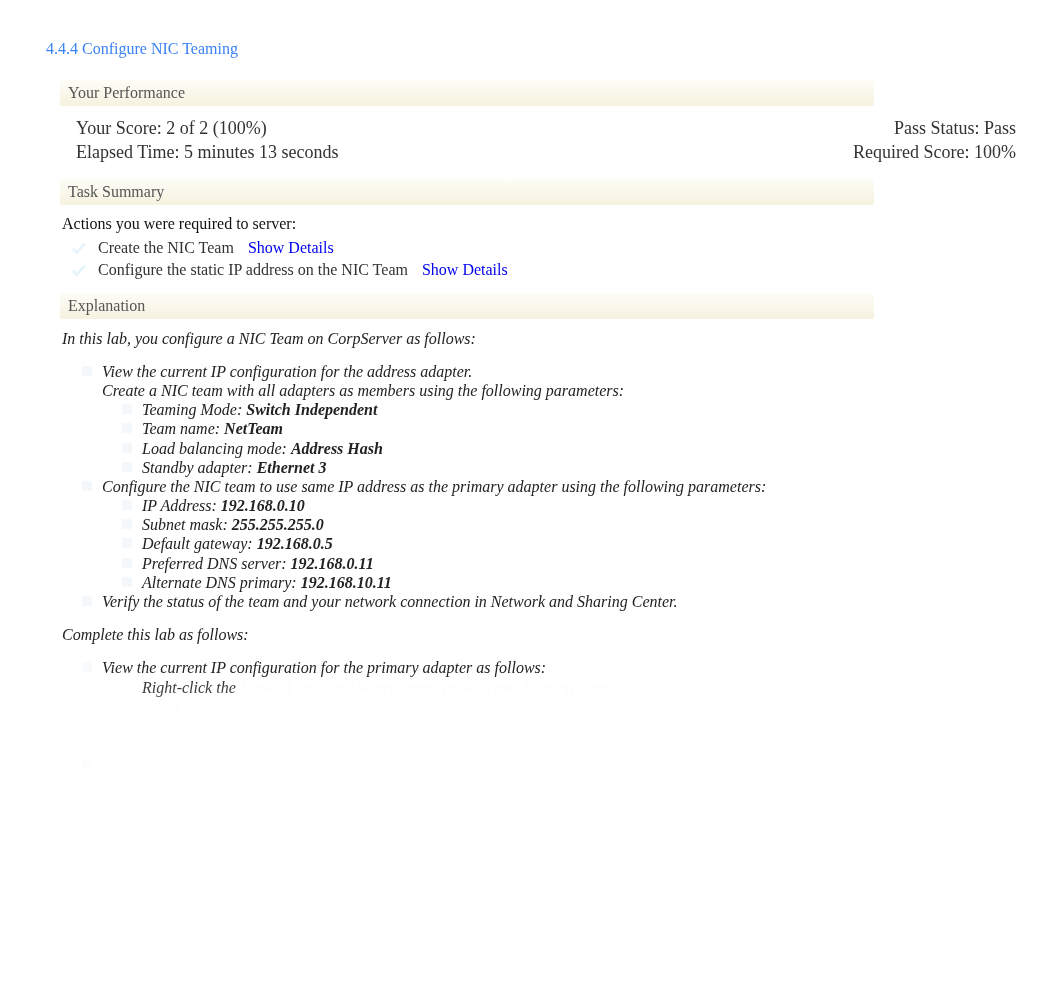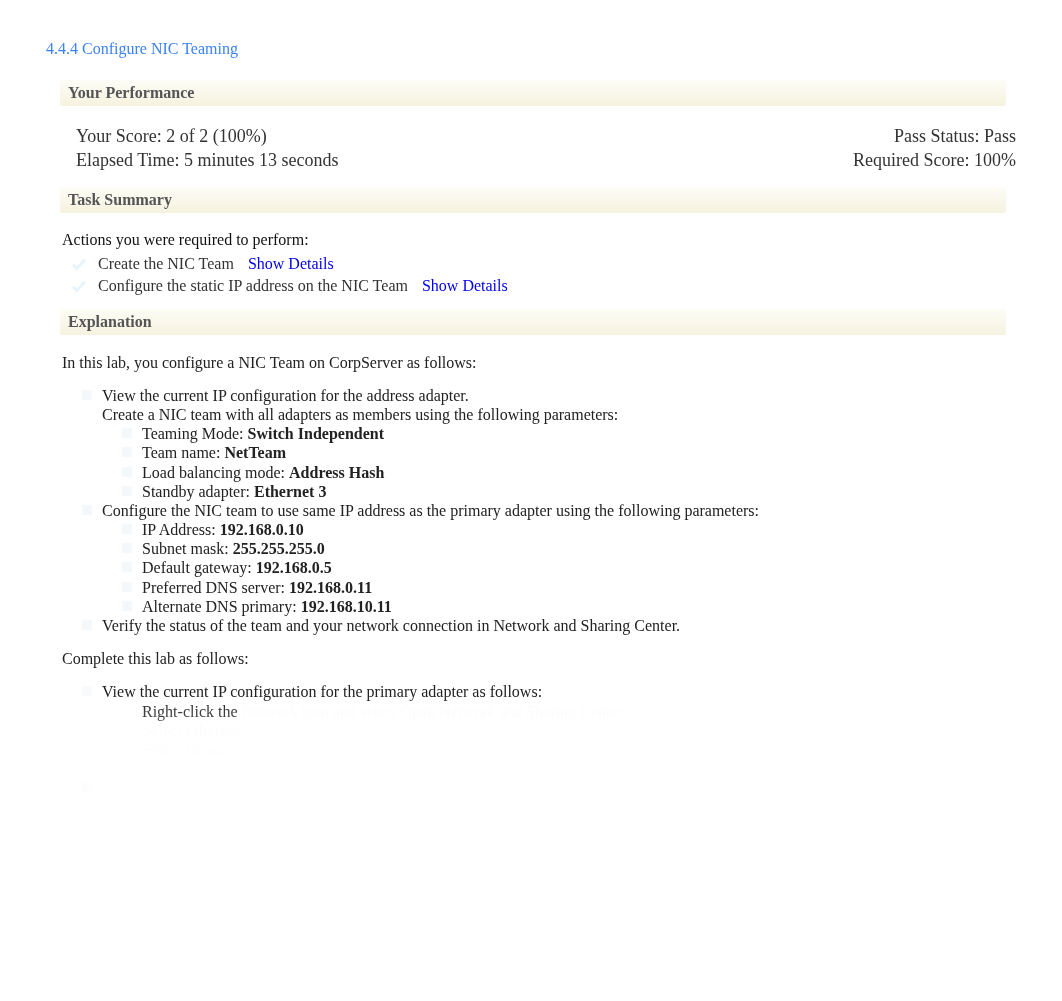"Your Performance" .section-header { font-weight: bold -> normal; margin-bottom: 18px -> 10px; width: 946px -> 814px }
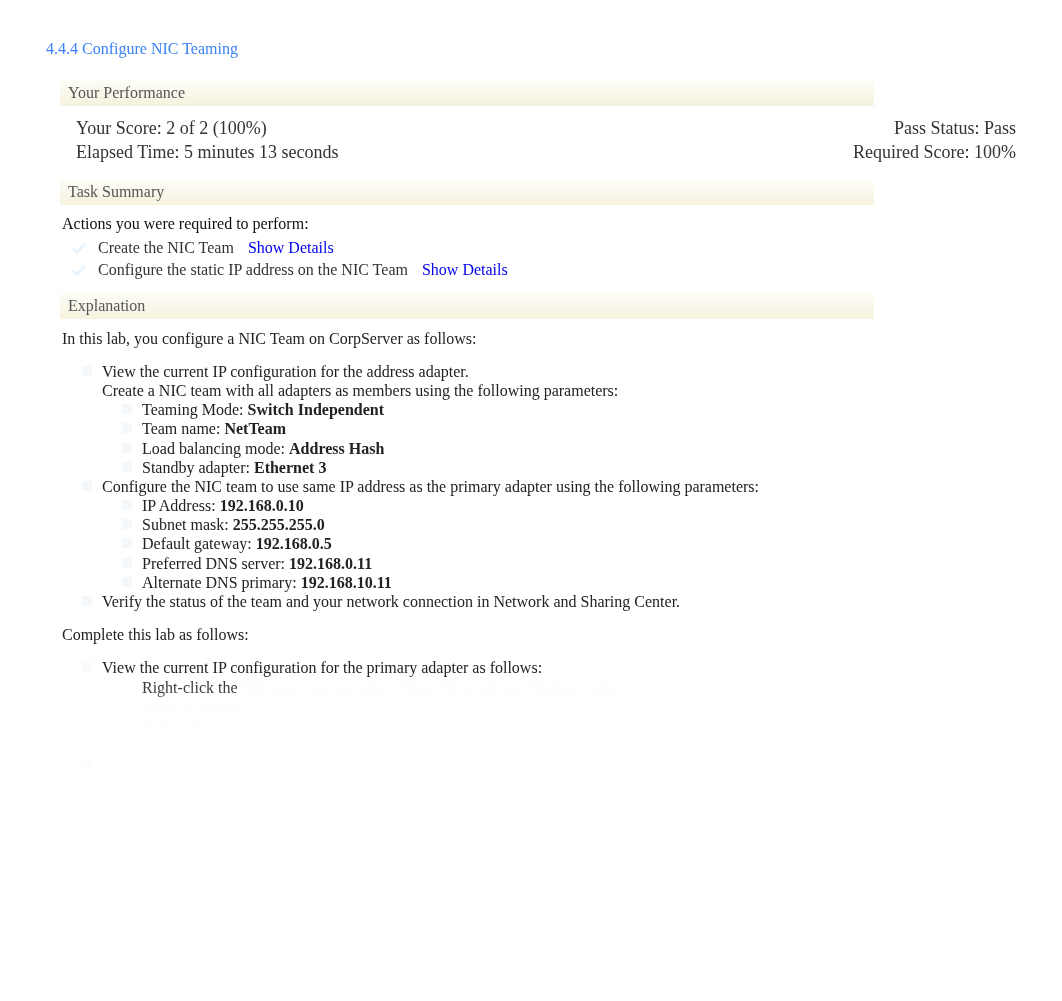"Actions you were required to" div.actions-heading { text: perform -> server }
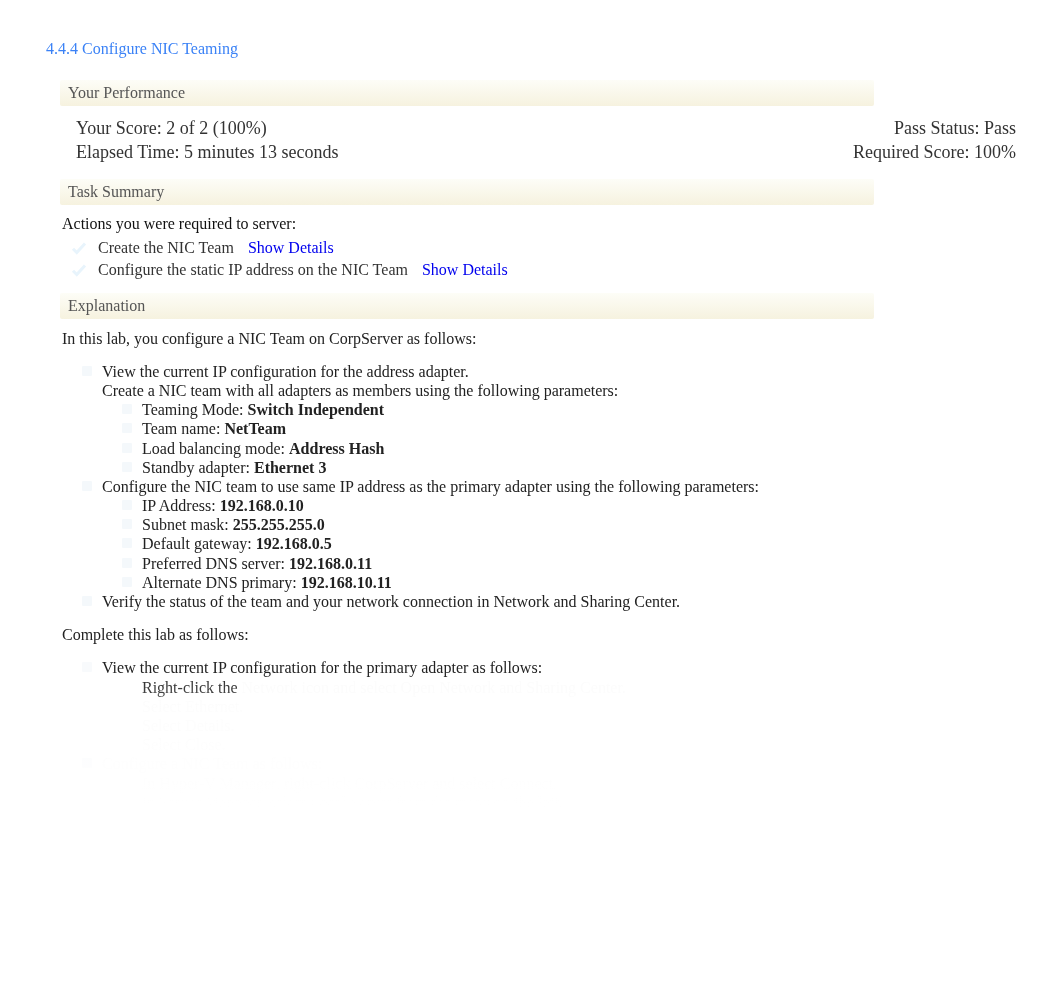"In this lab, you configure" .fade-overlay { font-style: none -> italic }
